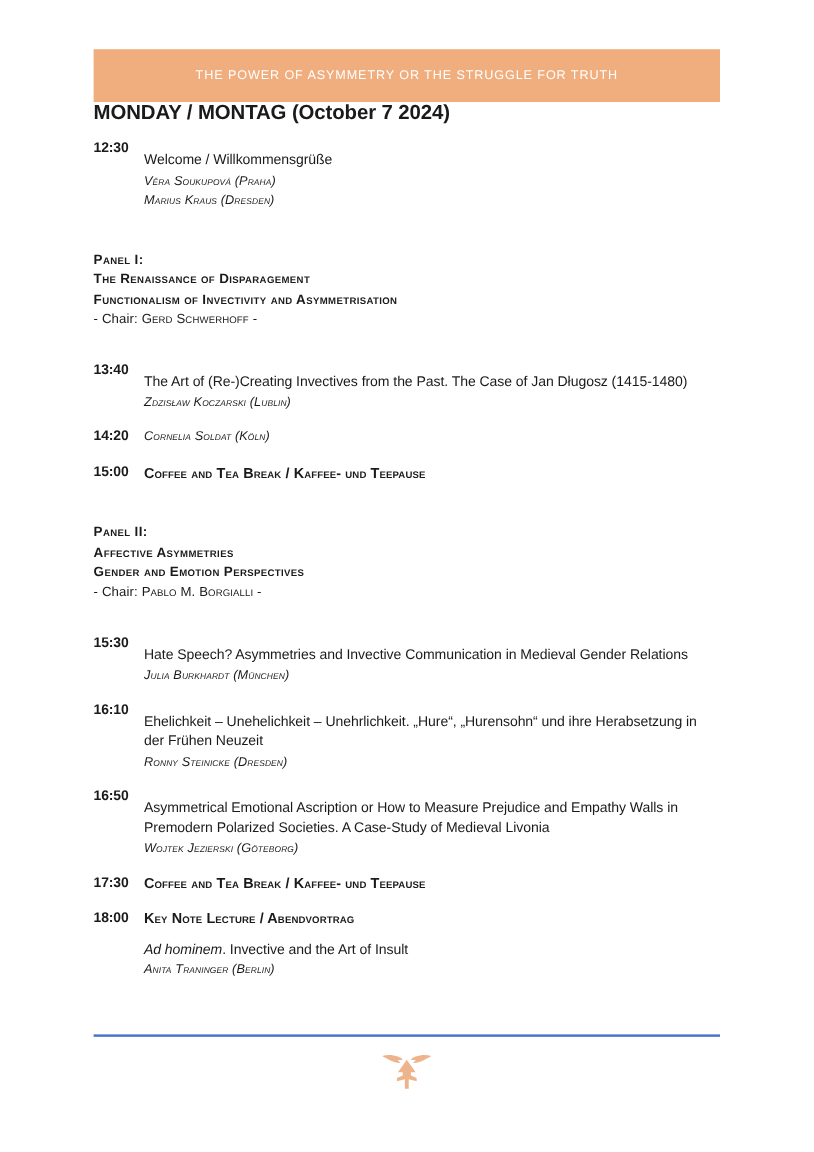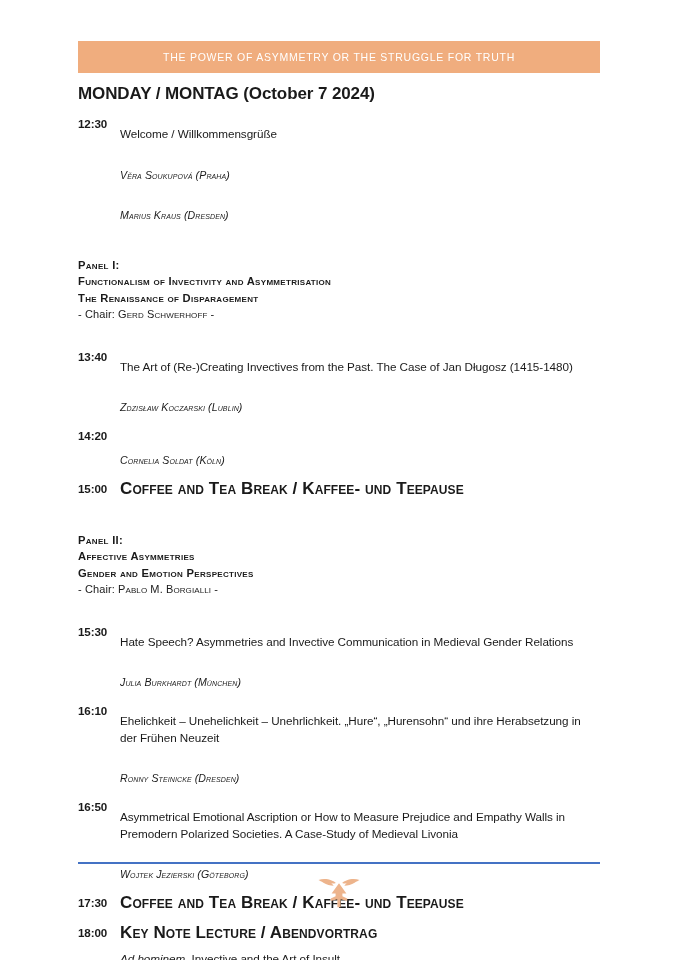"THE POWER OF ASYMMETRY OR" .banner { height: 32px -> 44px }
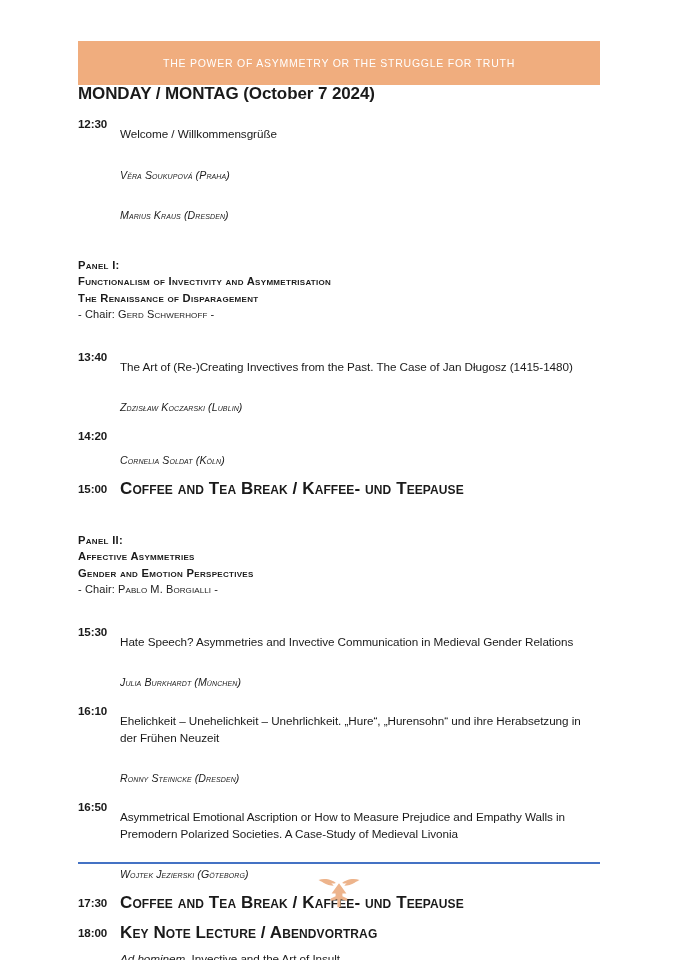"Věra Soukupová (Praha)" .speakers { margin-top: 24px -> none }
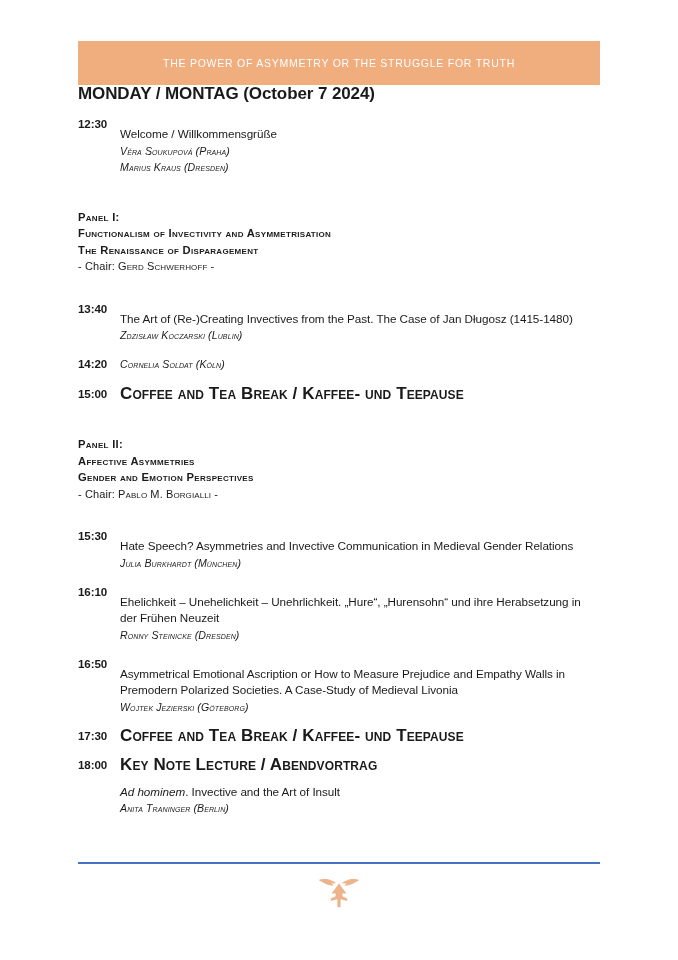"Functionalism of Invectivity and" div.panel-line { order: before "The Renaissance of Disparagement" -> after "The Renaissance of Disparagement" }
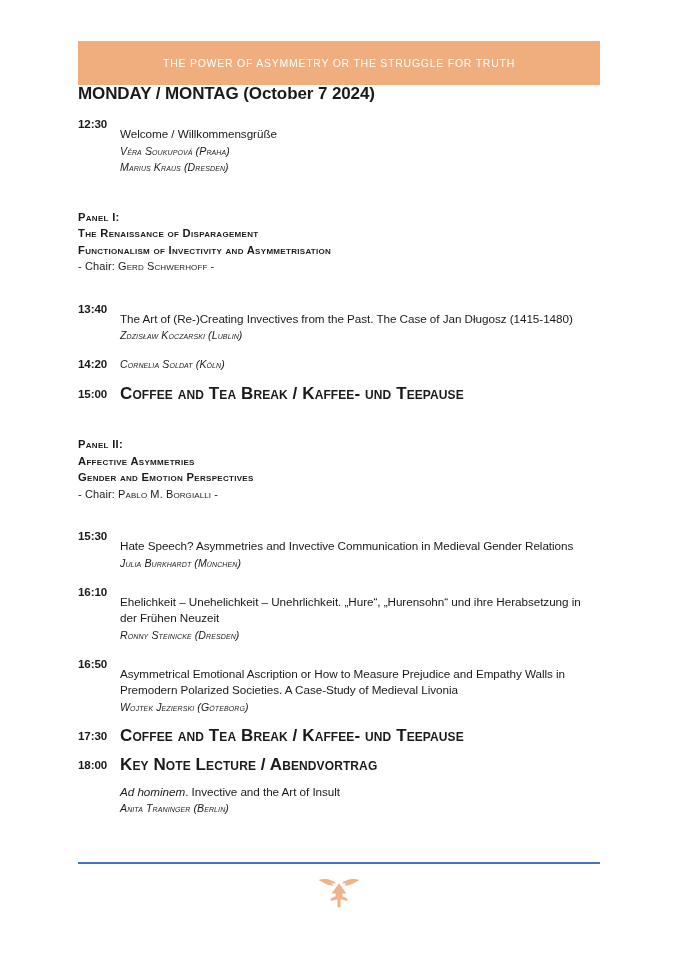"Coffee and Tea Break /" .break-label { font-size: 17px -> 12px }
